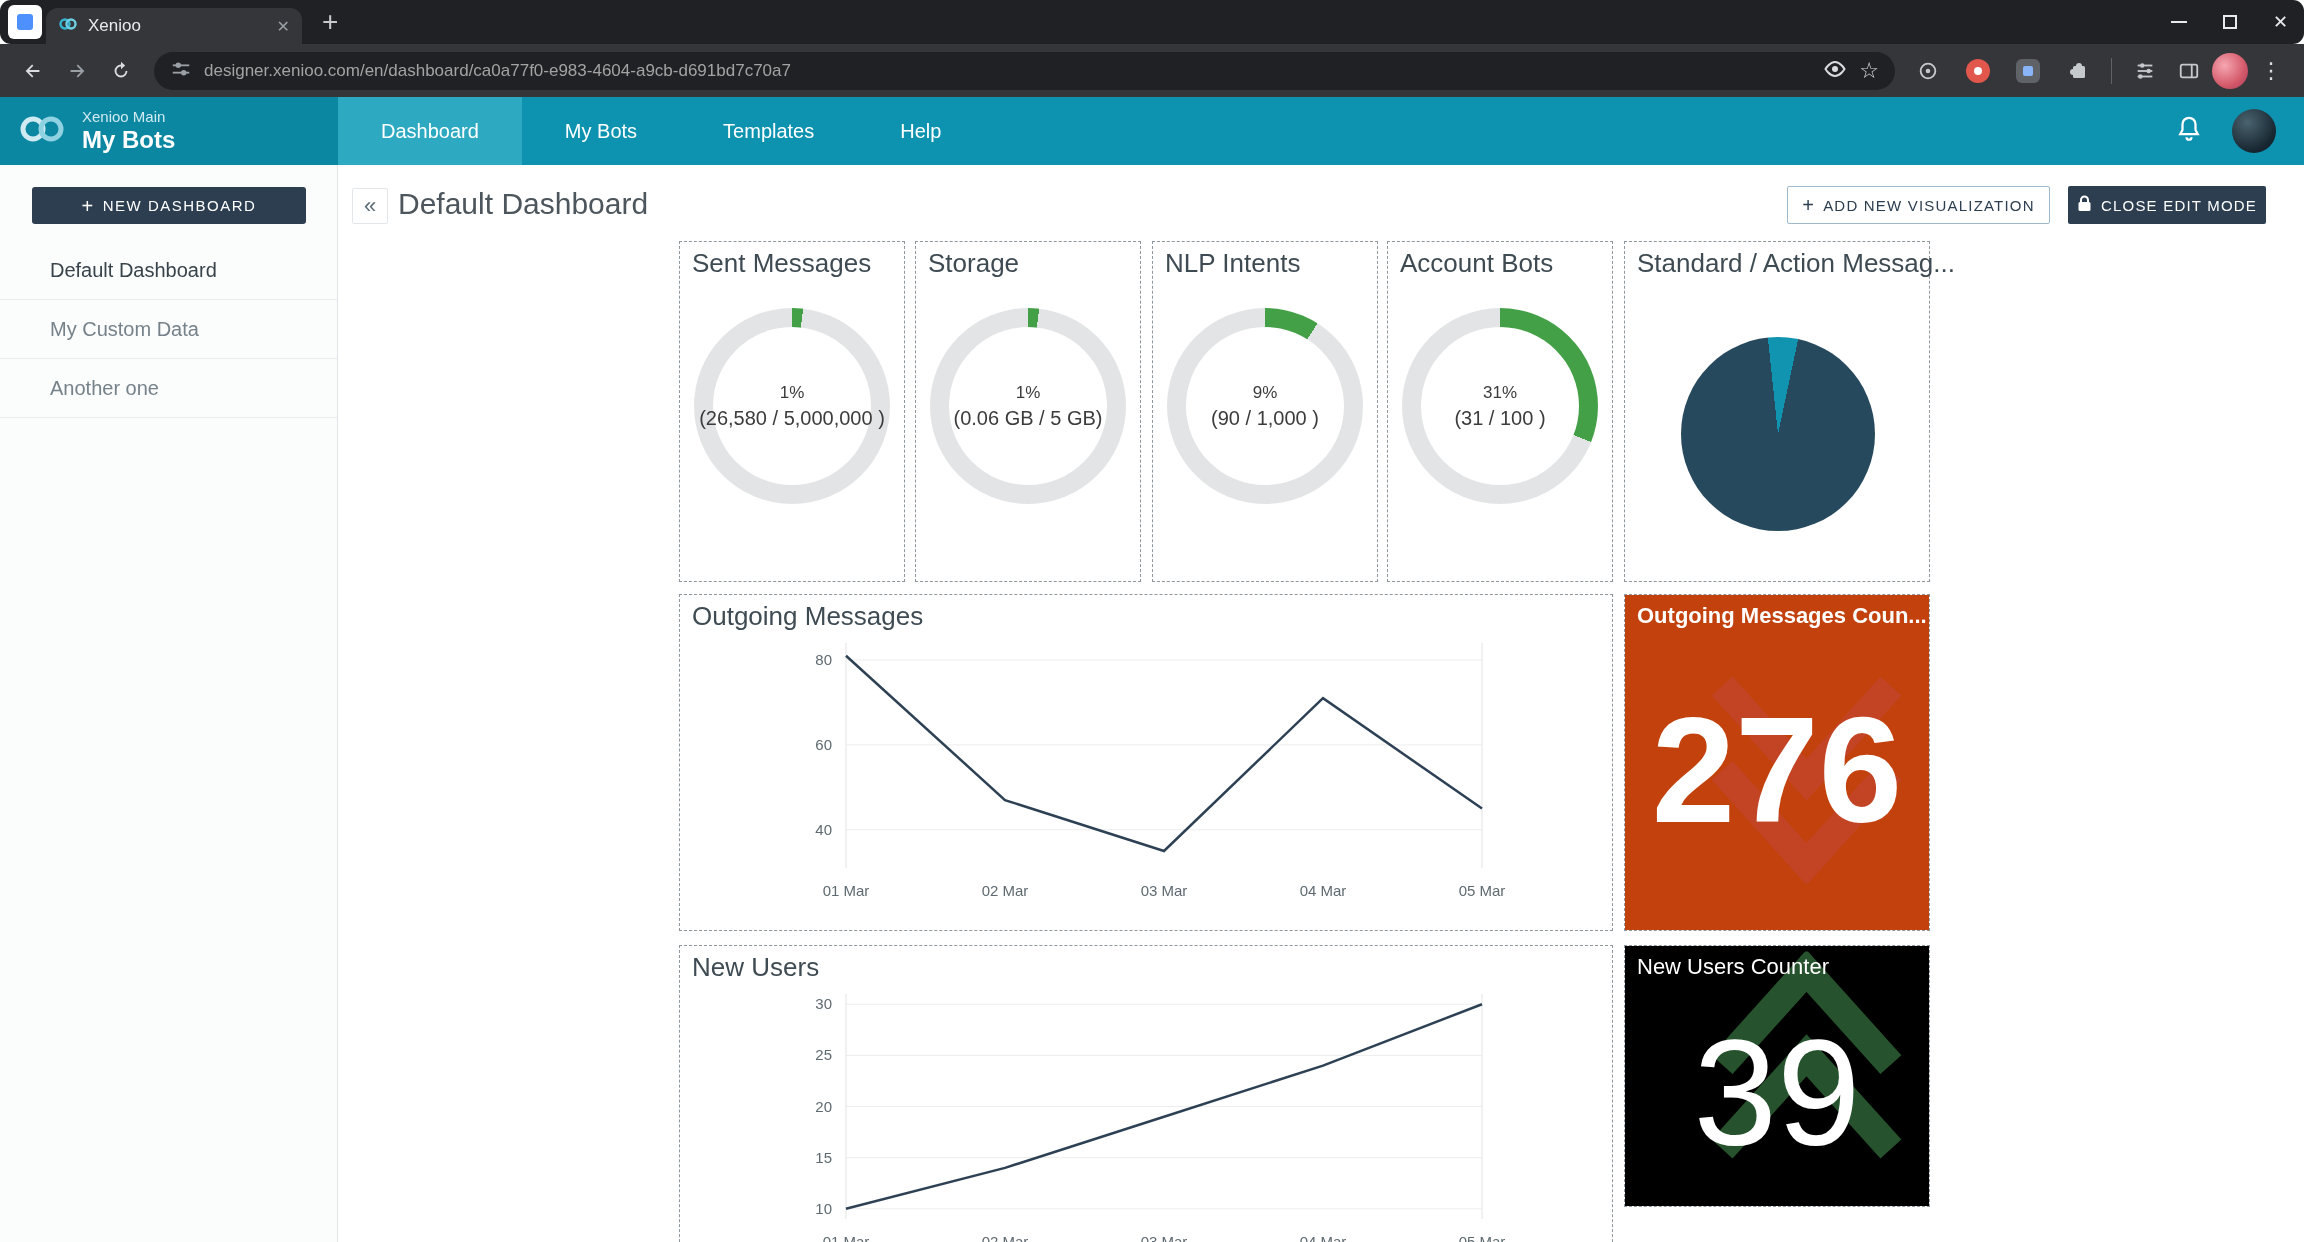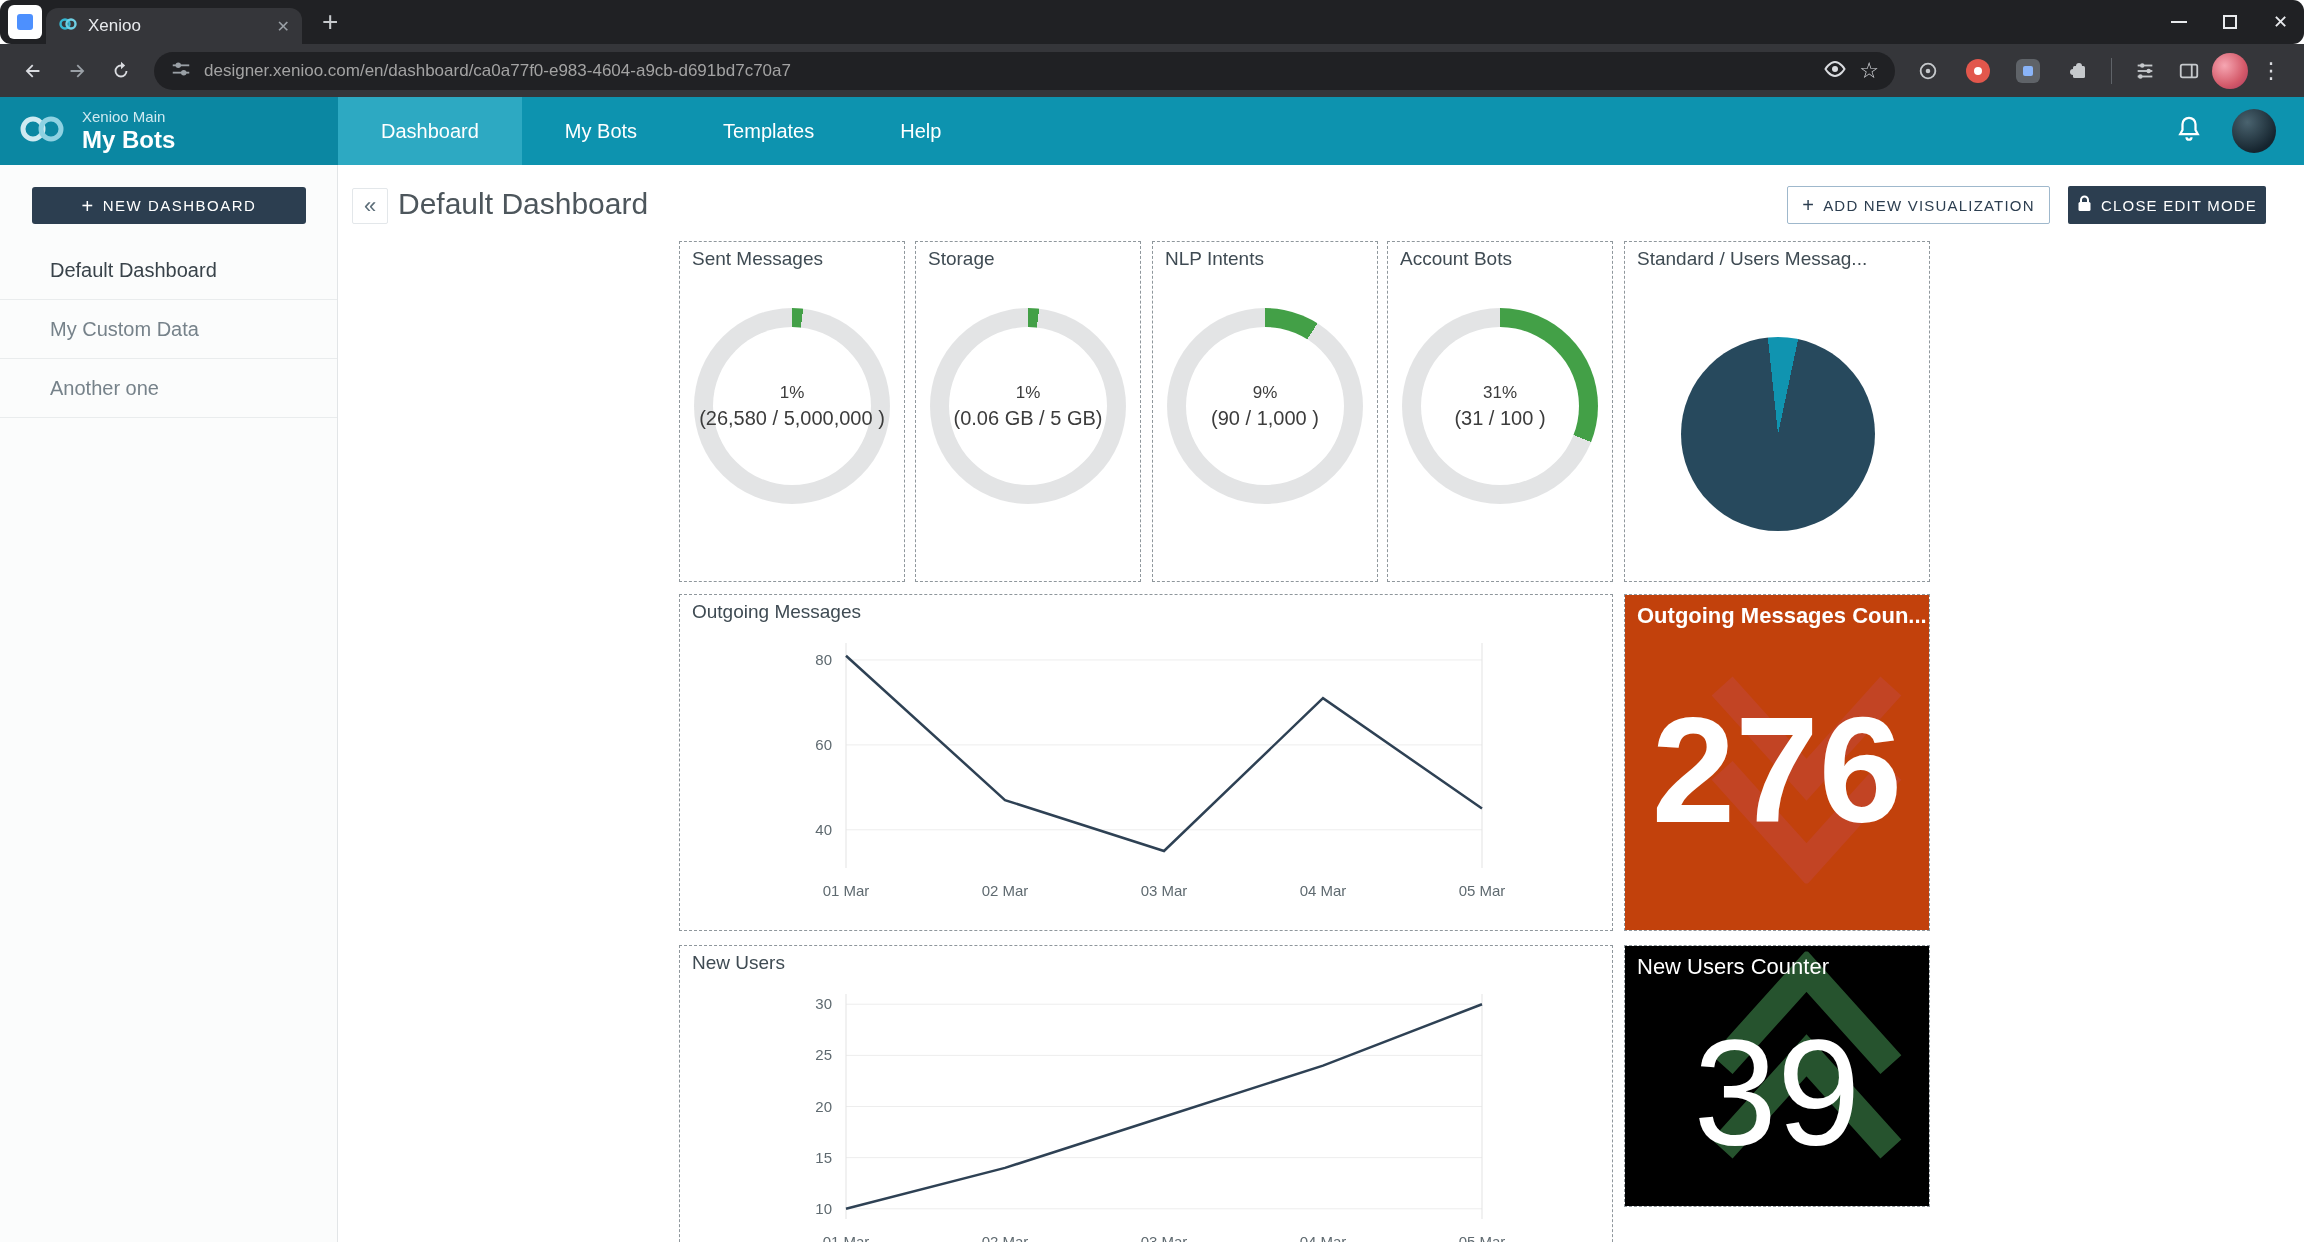"Sent Messages" .w-title { font-size: 19px -> 26px }
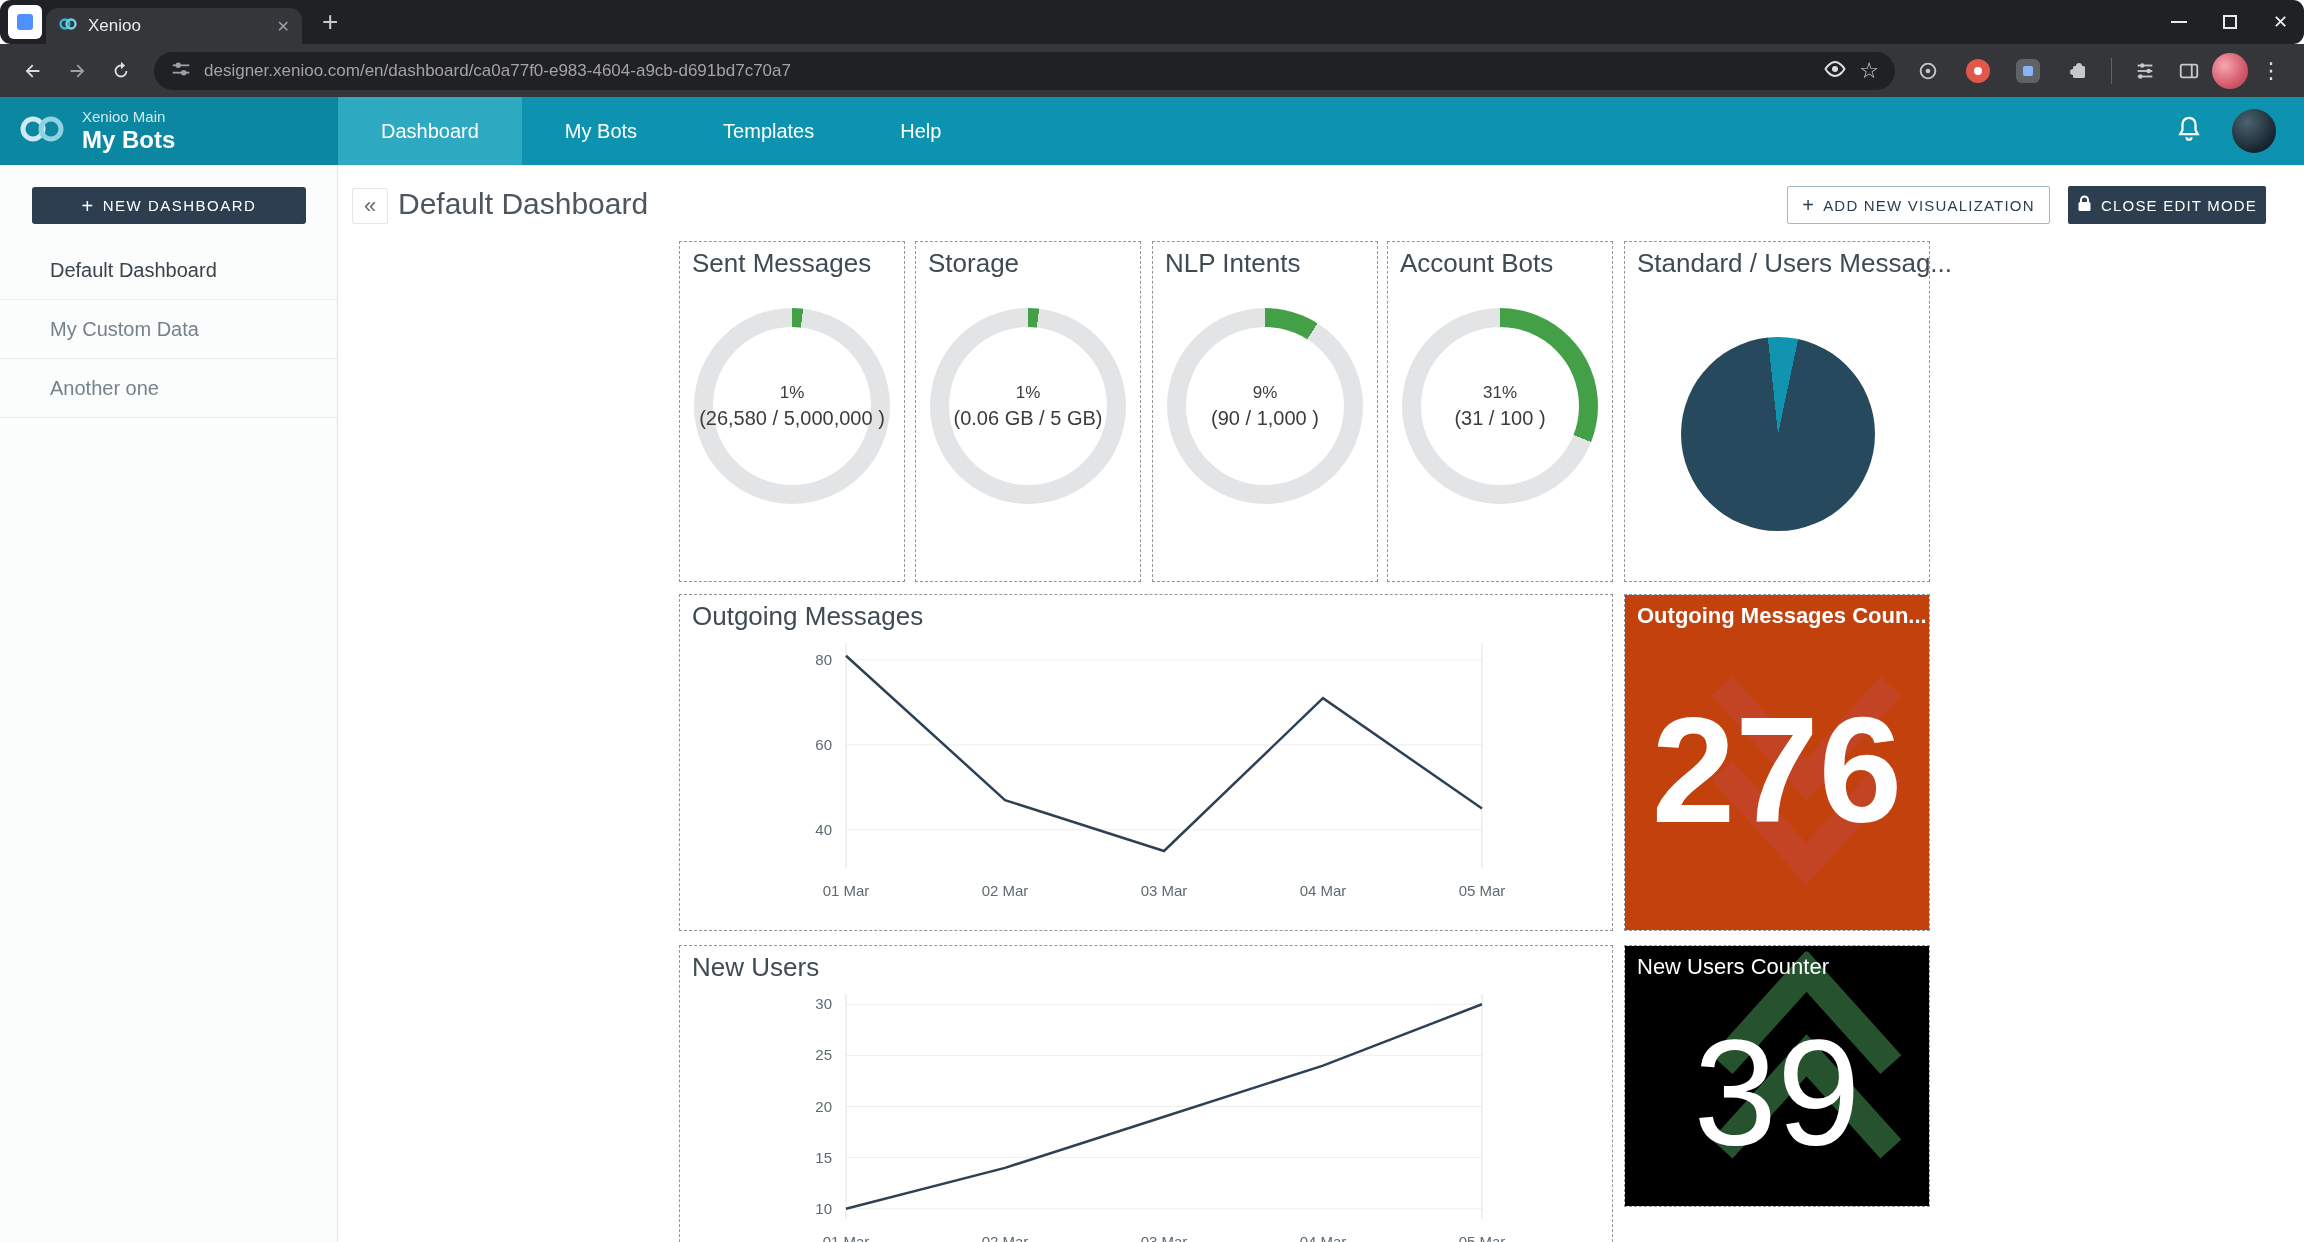"Standard / Users Messag..." div.w-title { text: Users -> Action }
